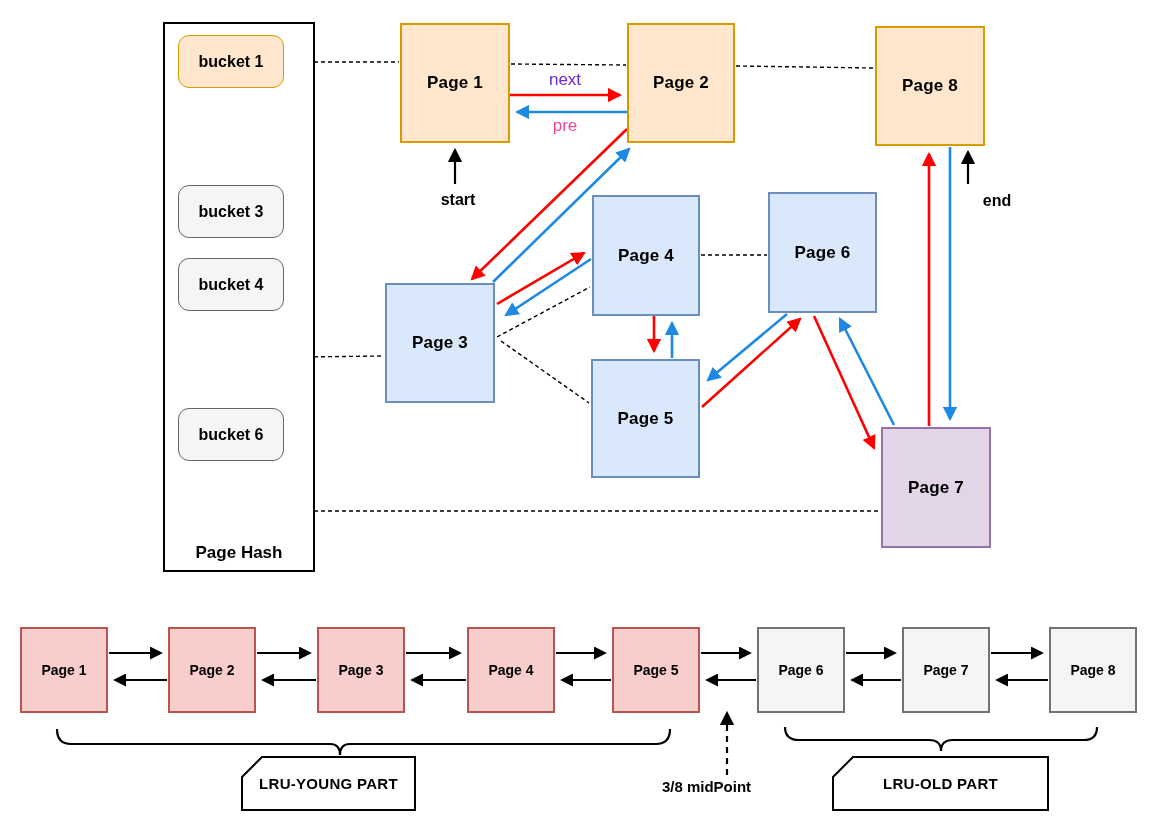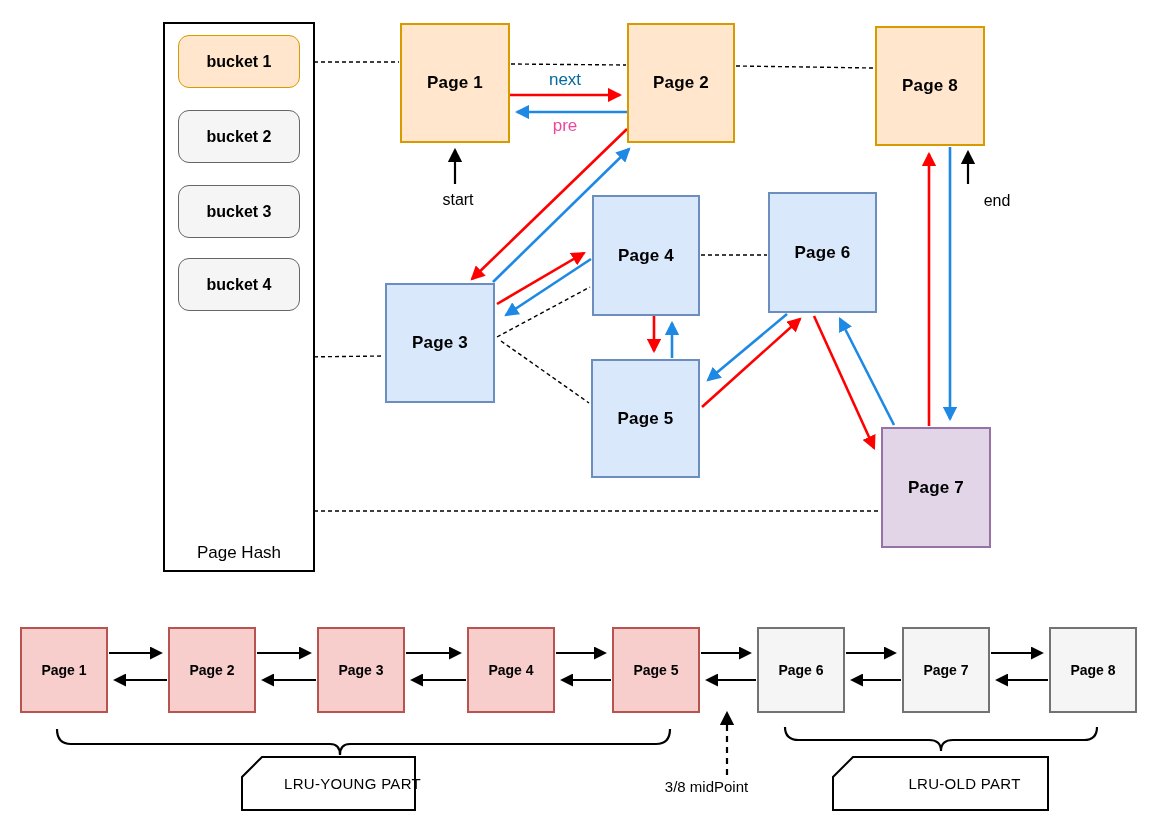"bucket 1" .bucket { width: 122px -> 106px }
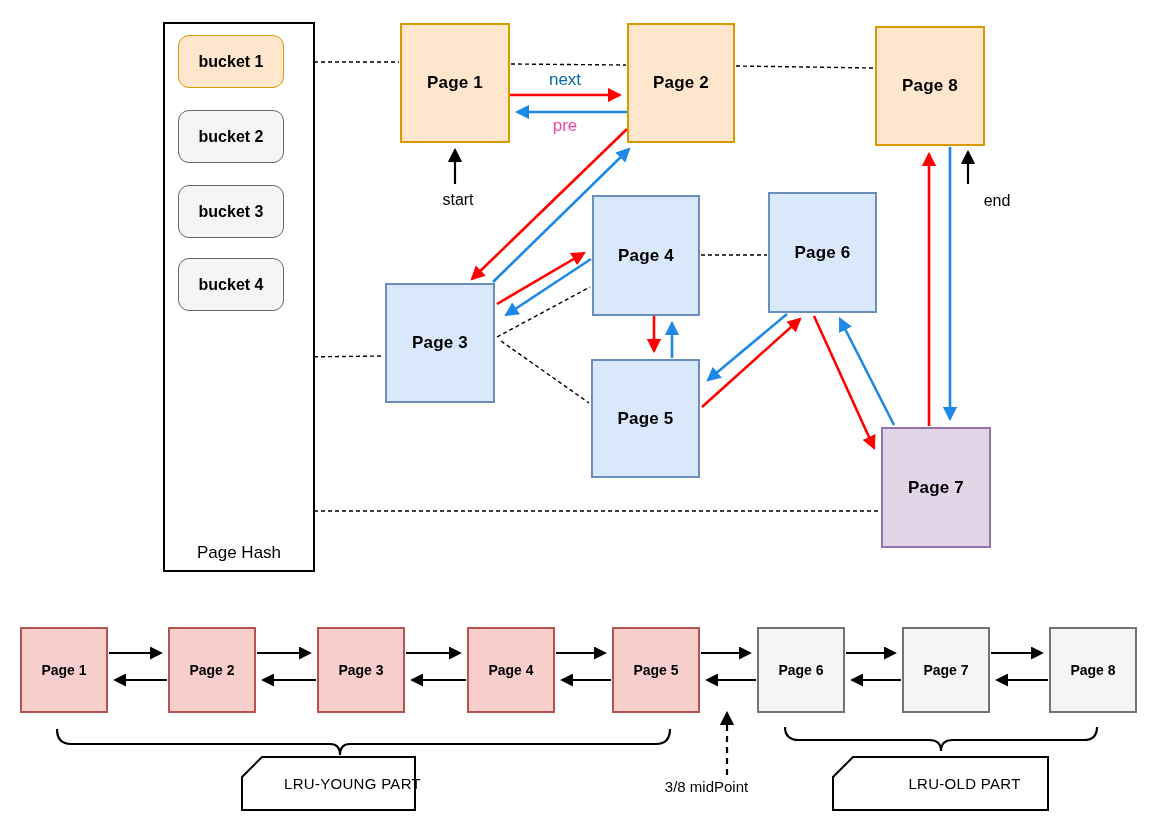"next" .lbl-next { color: #0369a1 -> #6d28d9 }
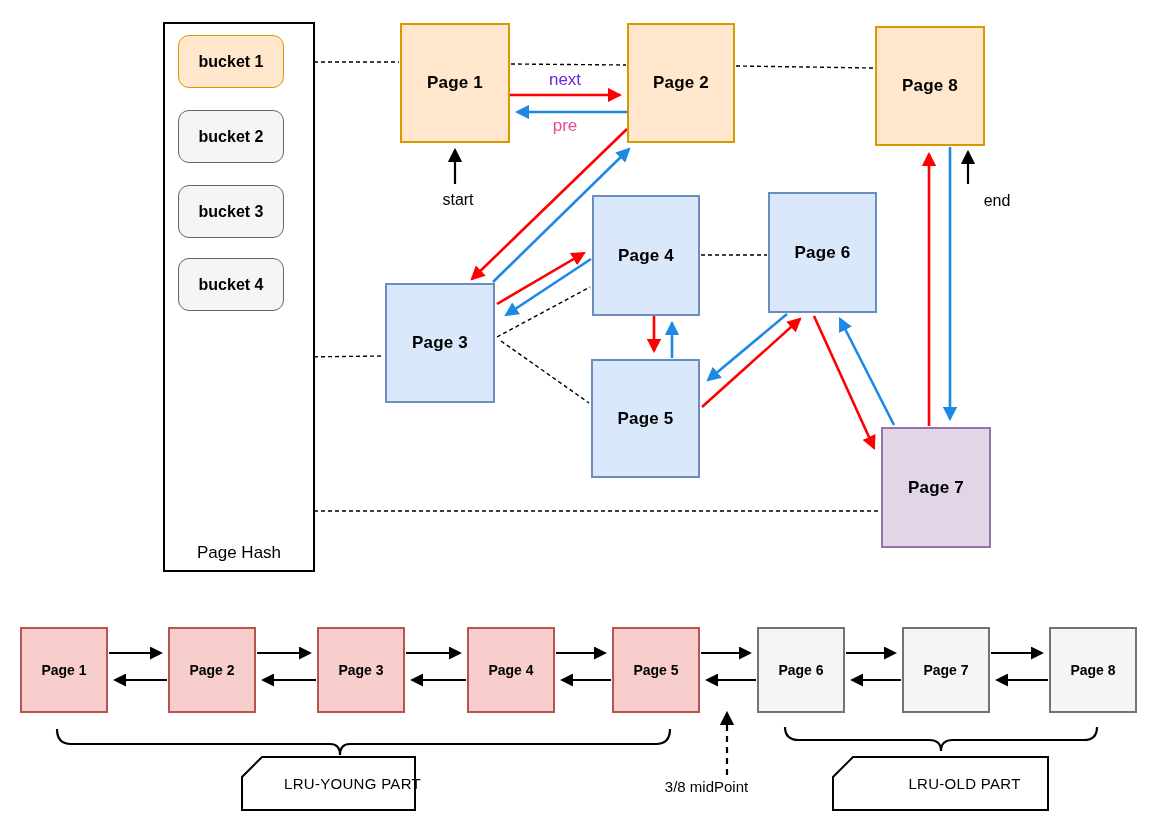"bucket 2" div.bucket { html: <div> <span>bucket 2</span> </div> -> none }
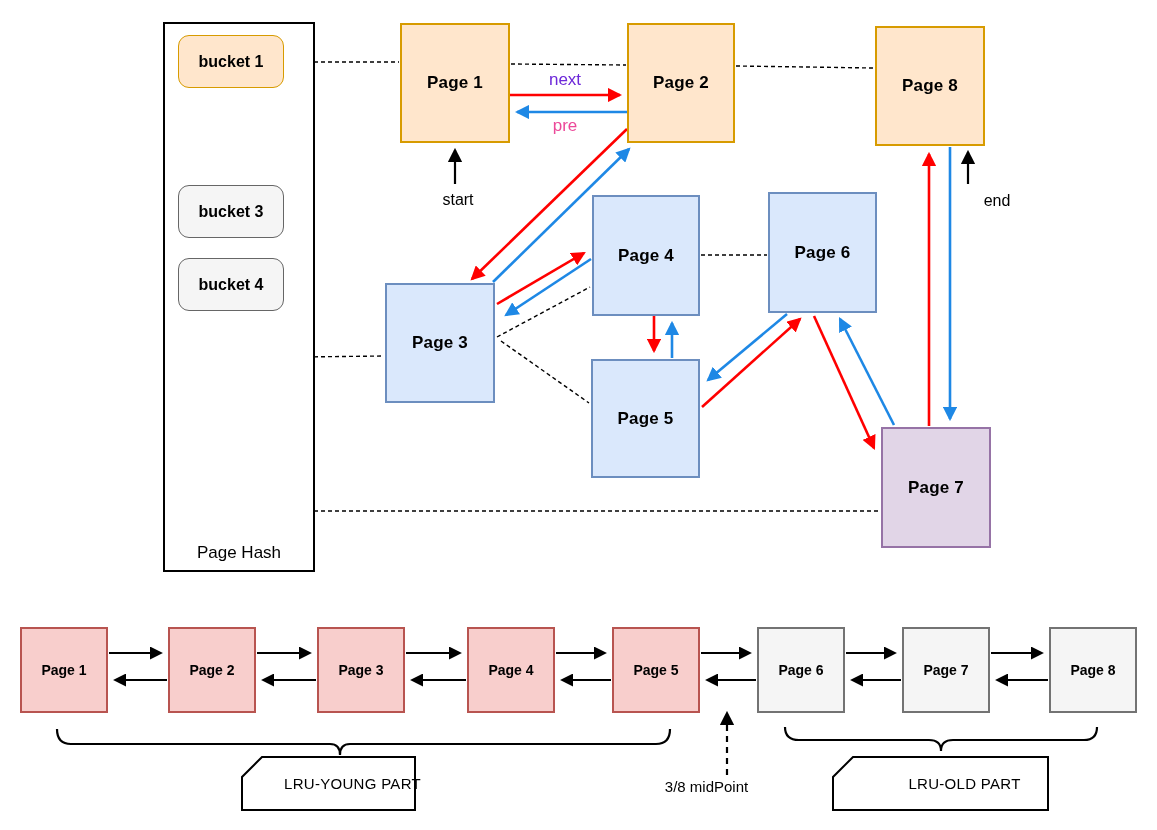"start" .bold { font-weight: normal -> bold }
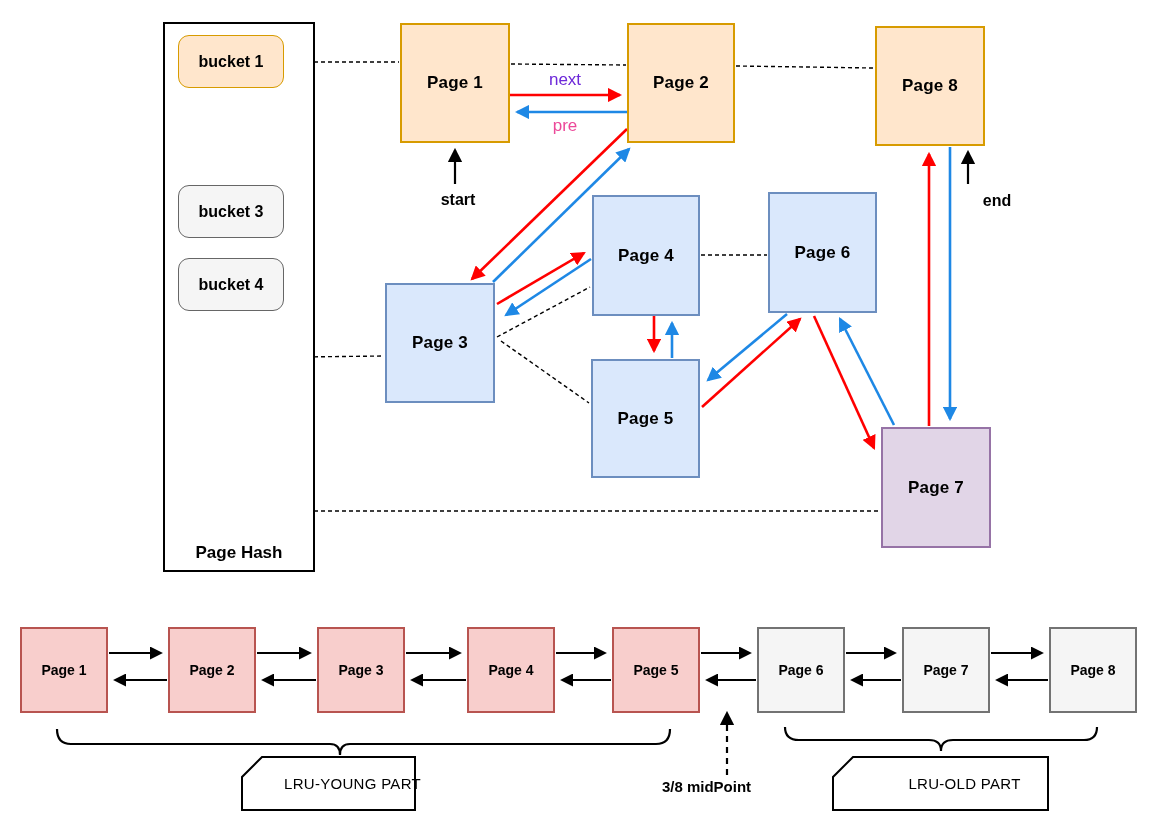"bucket 6" div.bucket { html: none -> <div> <span>bucket 6</span> </div> }
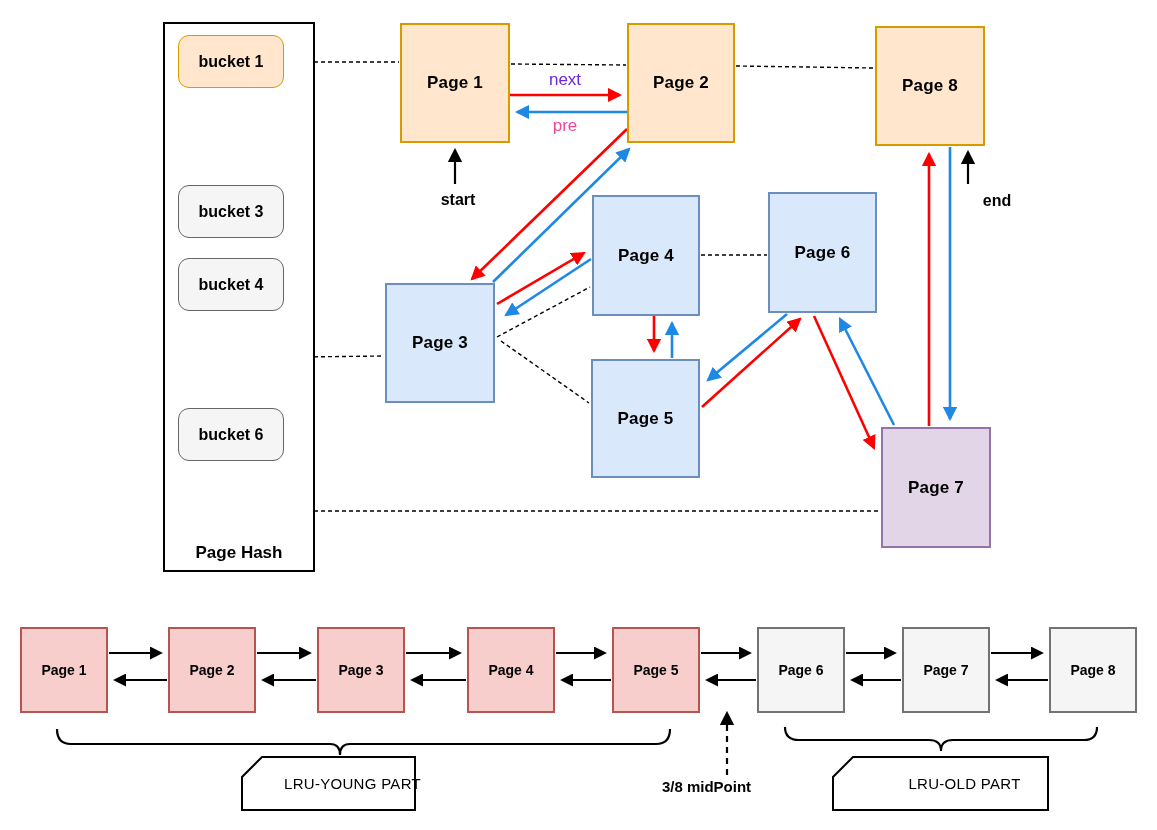"LRU-YOUNG PART" .plaque { font-weight: normal -> bold; margin-left: 24px -> none }
